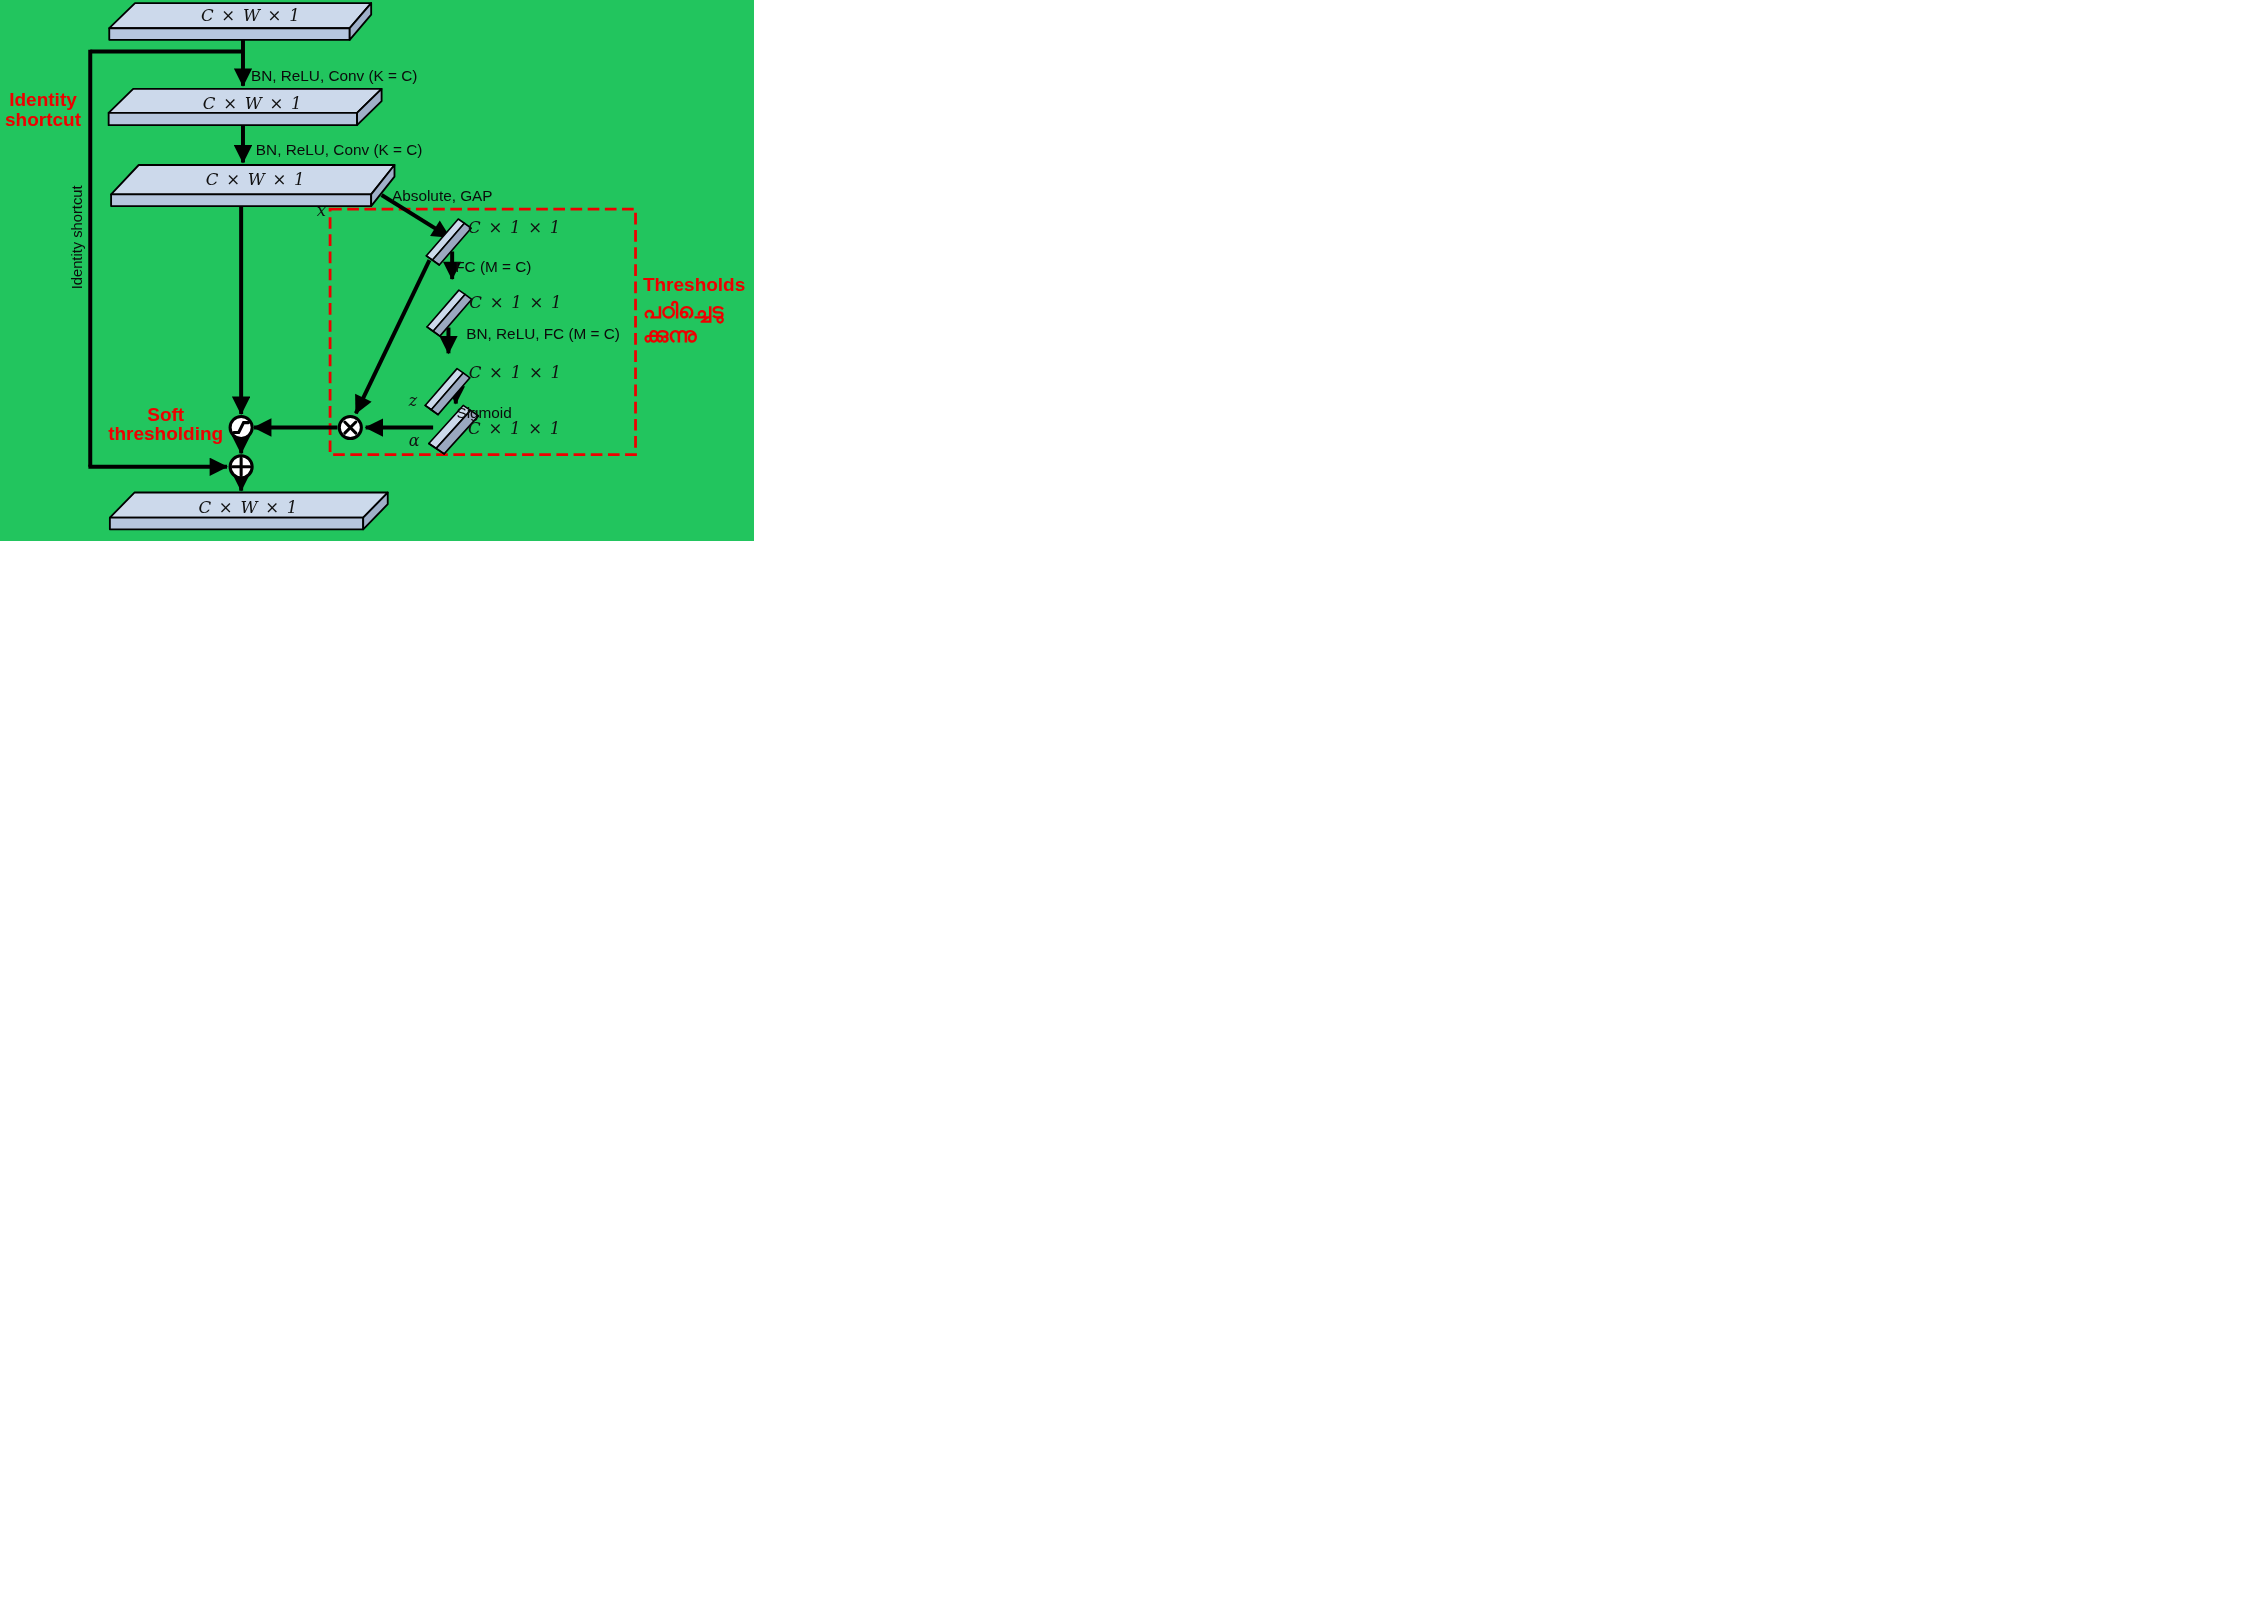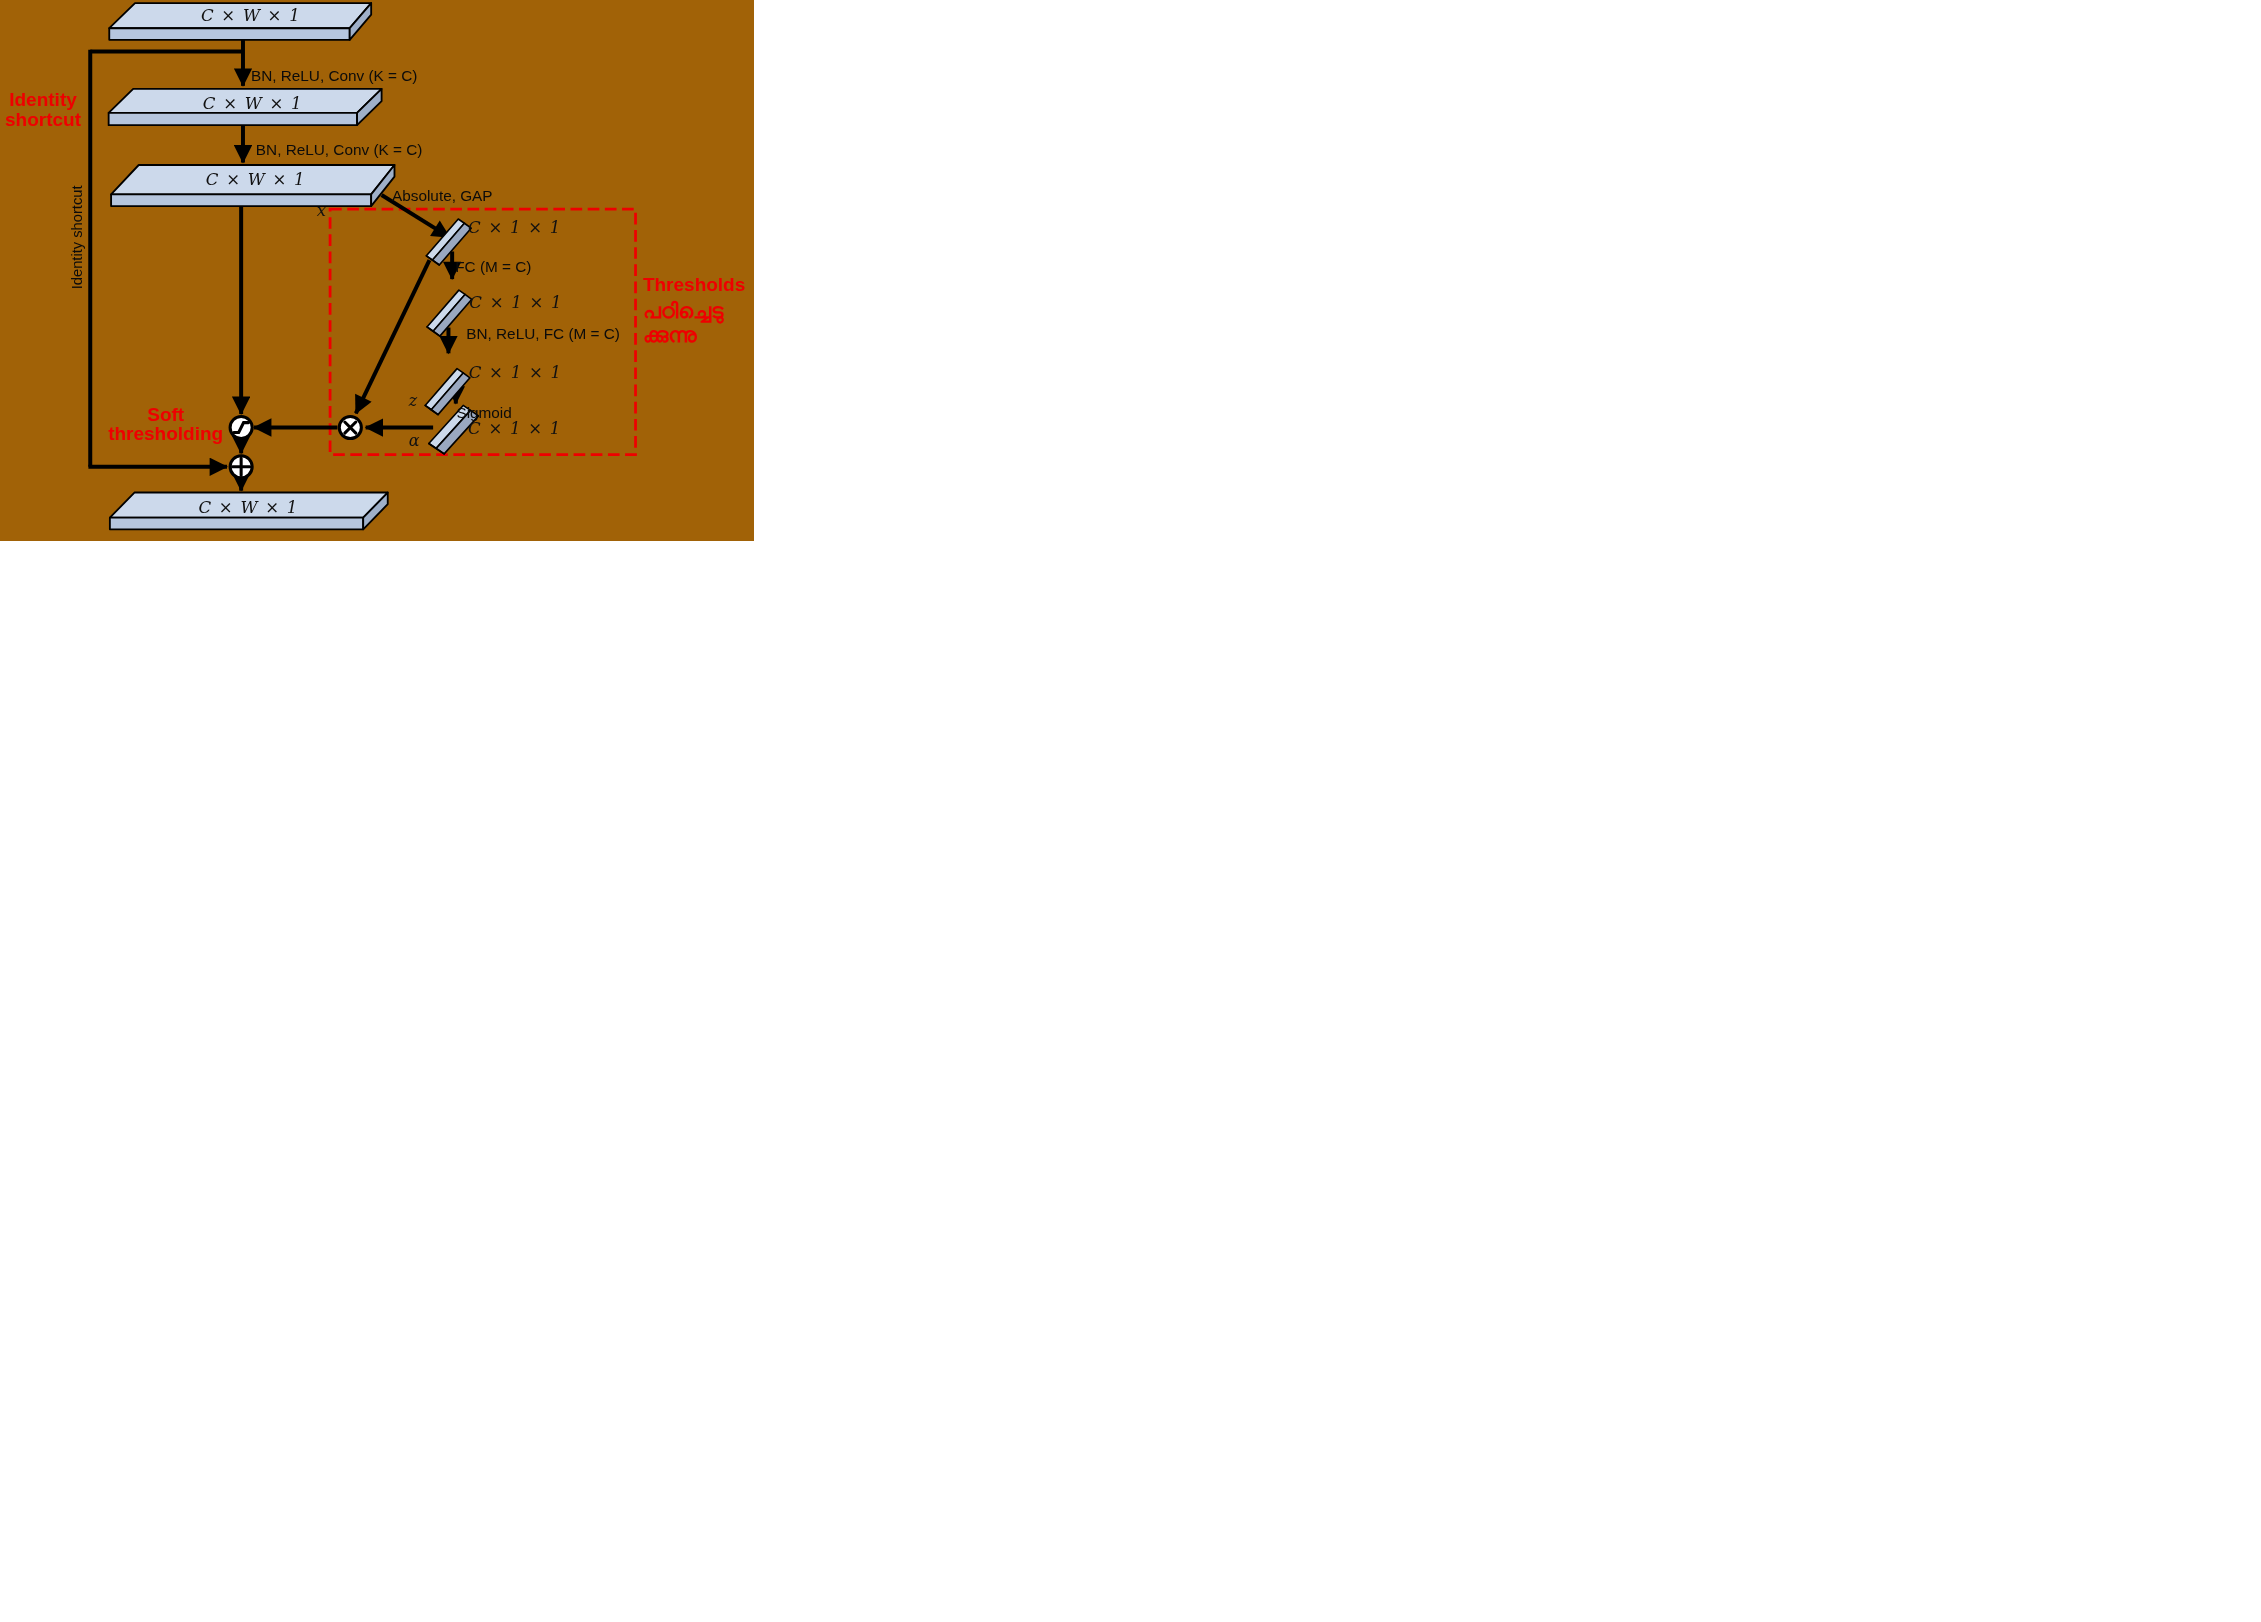"C × W × 1" .page { background: #a16207 -> #22c55e }
